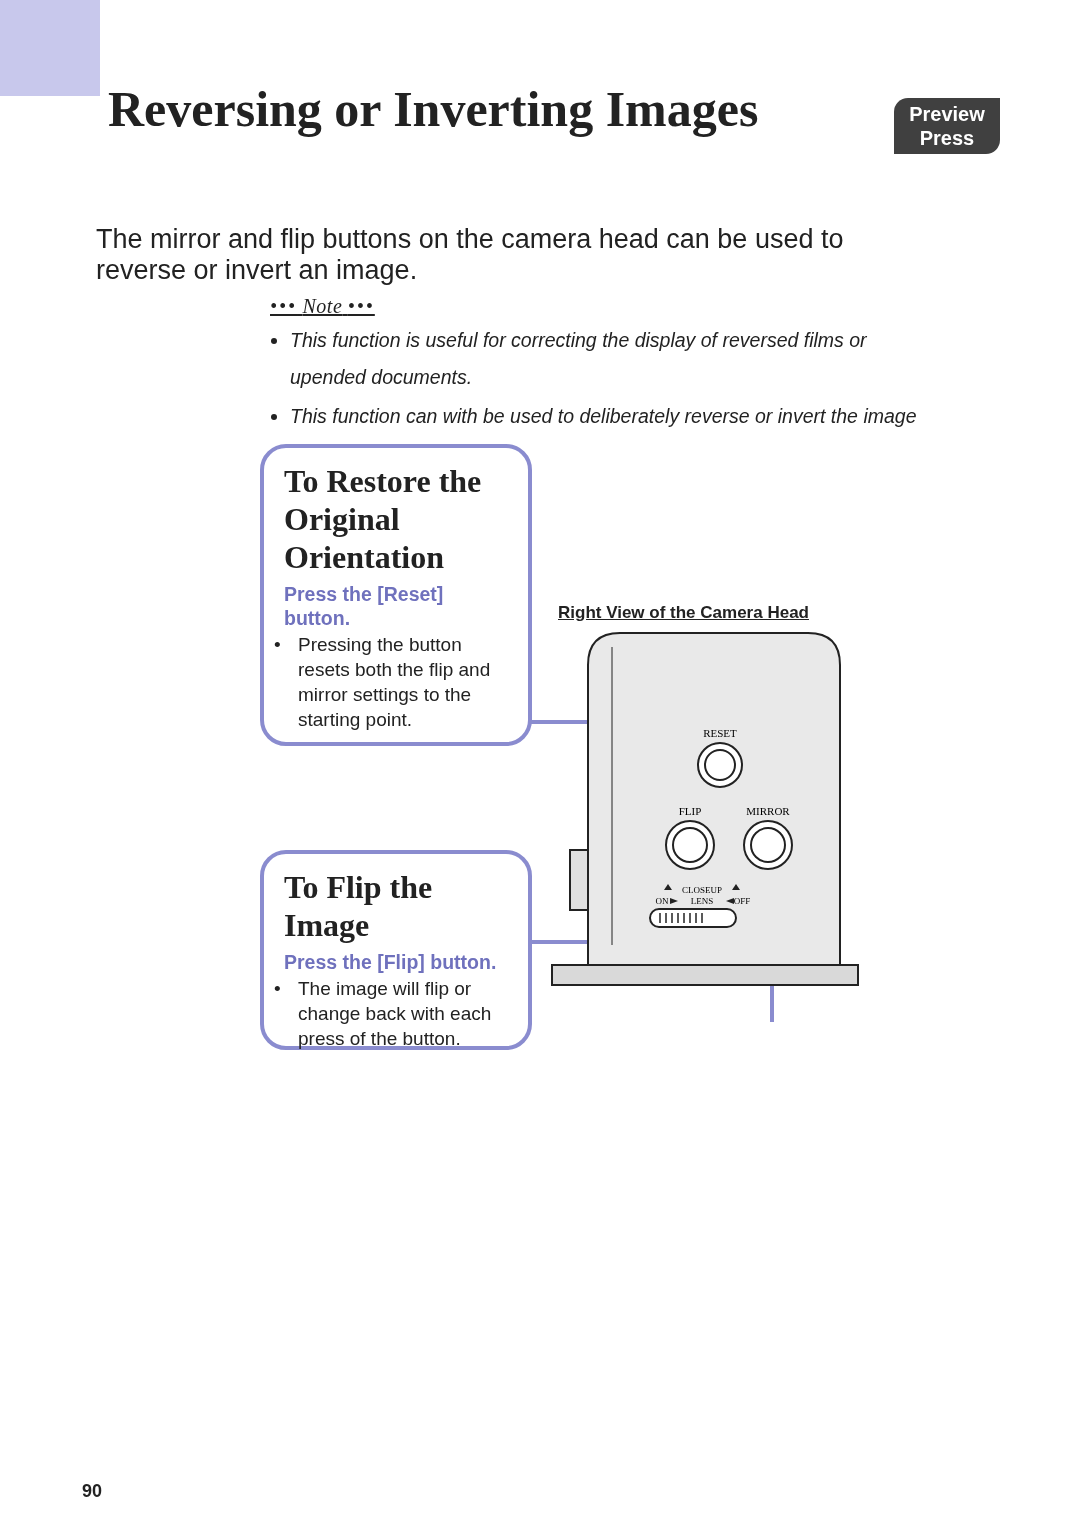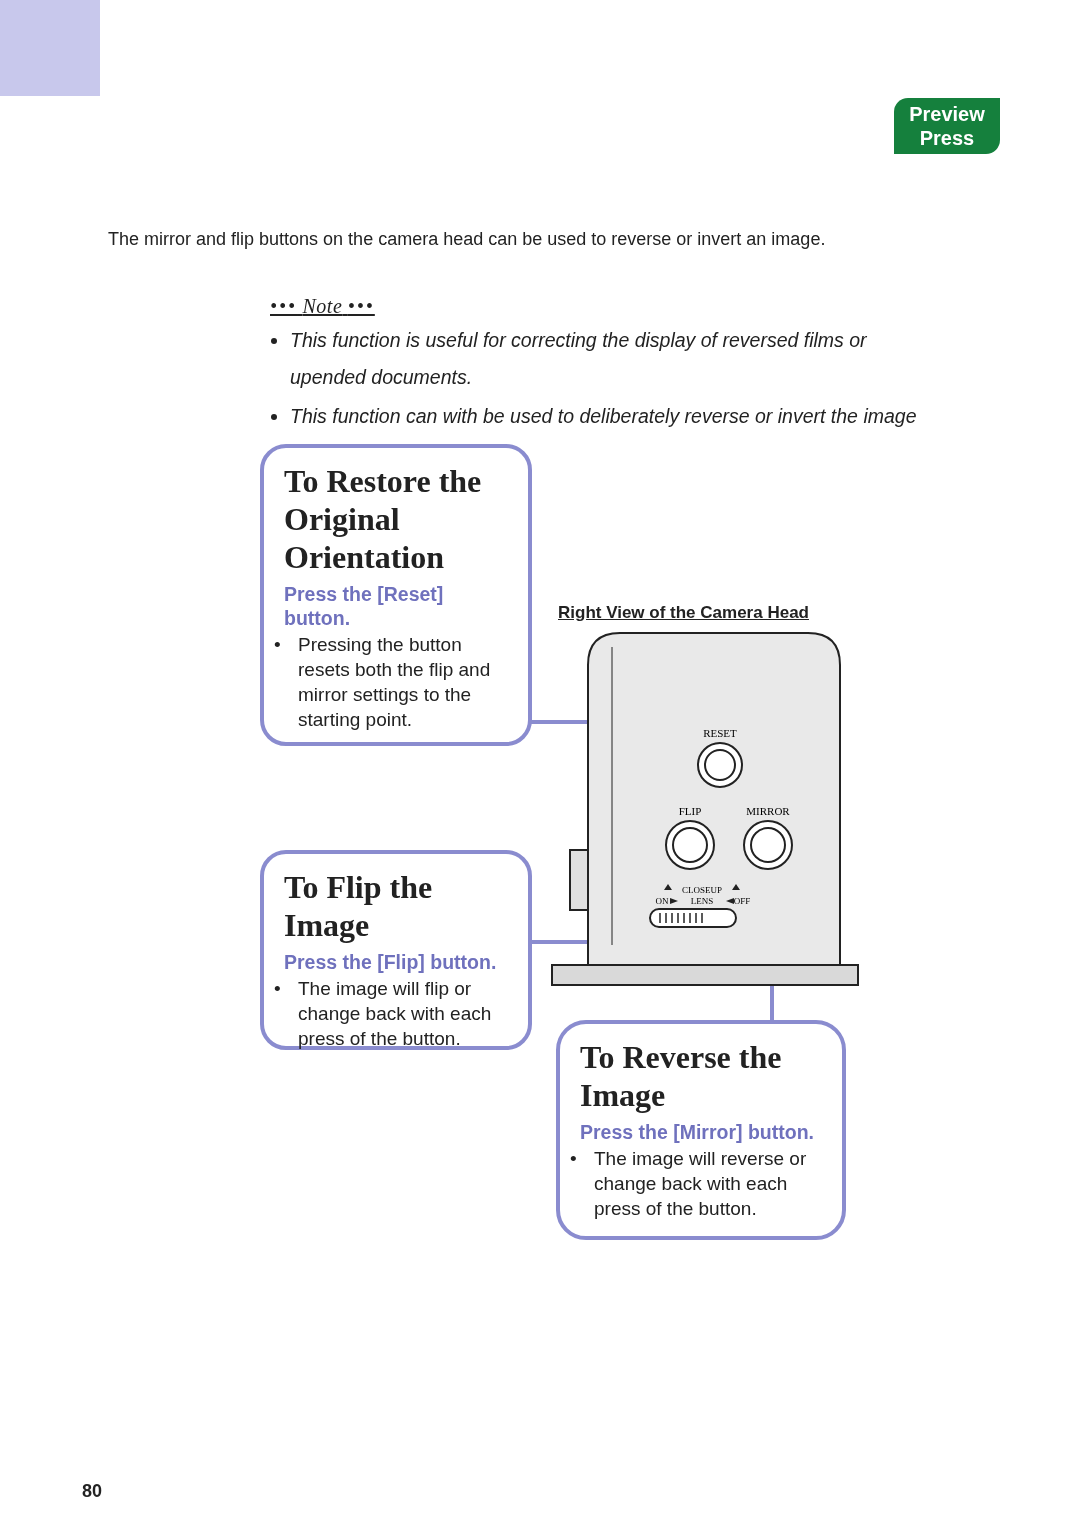"Reversing or Inverting Images" h1.page-title { html: none -> <h1>Reversing or Inverting Images</h1> }
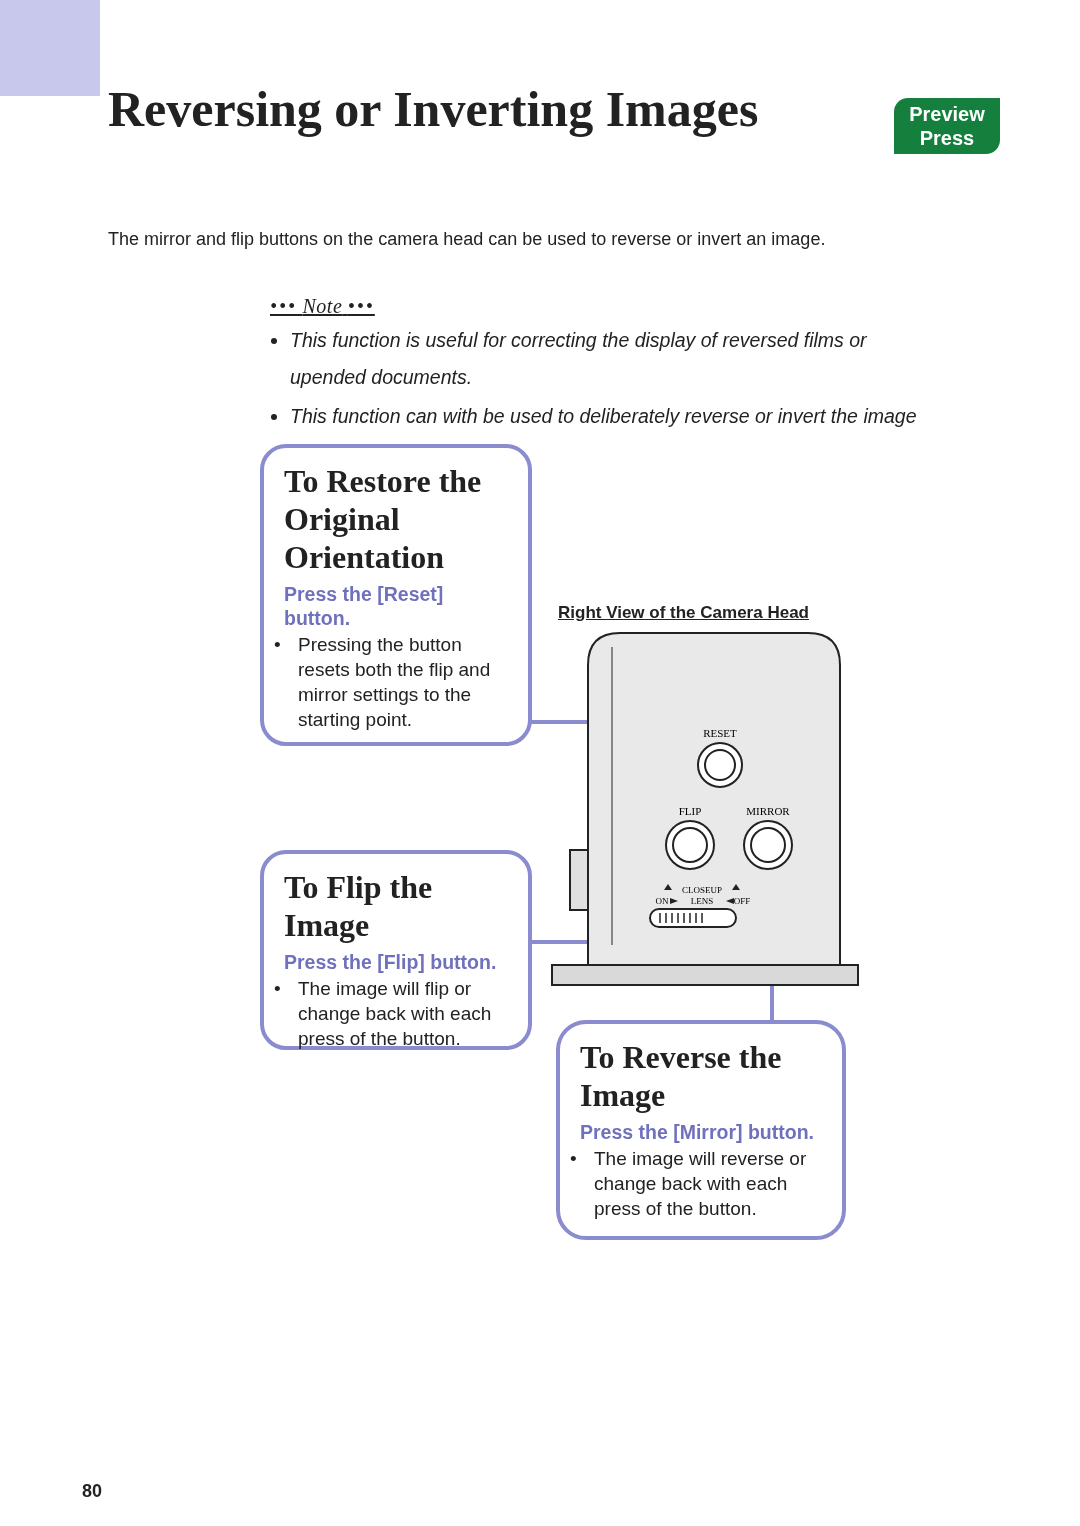"Preview" .badge-mode { background: #15803d -> #404040 }
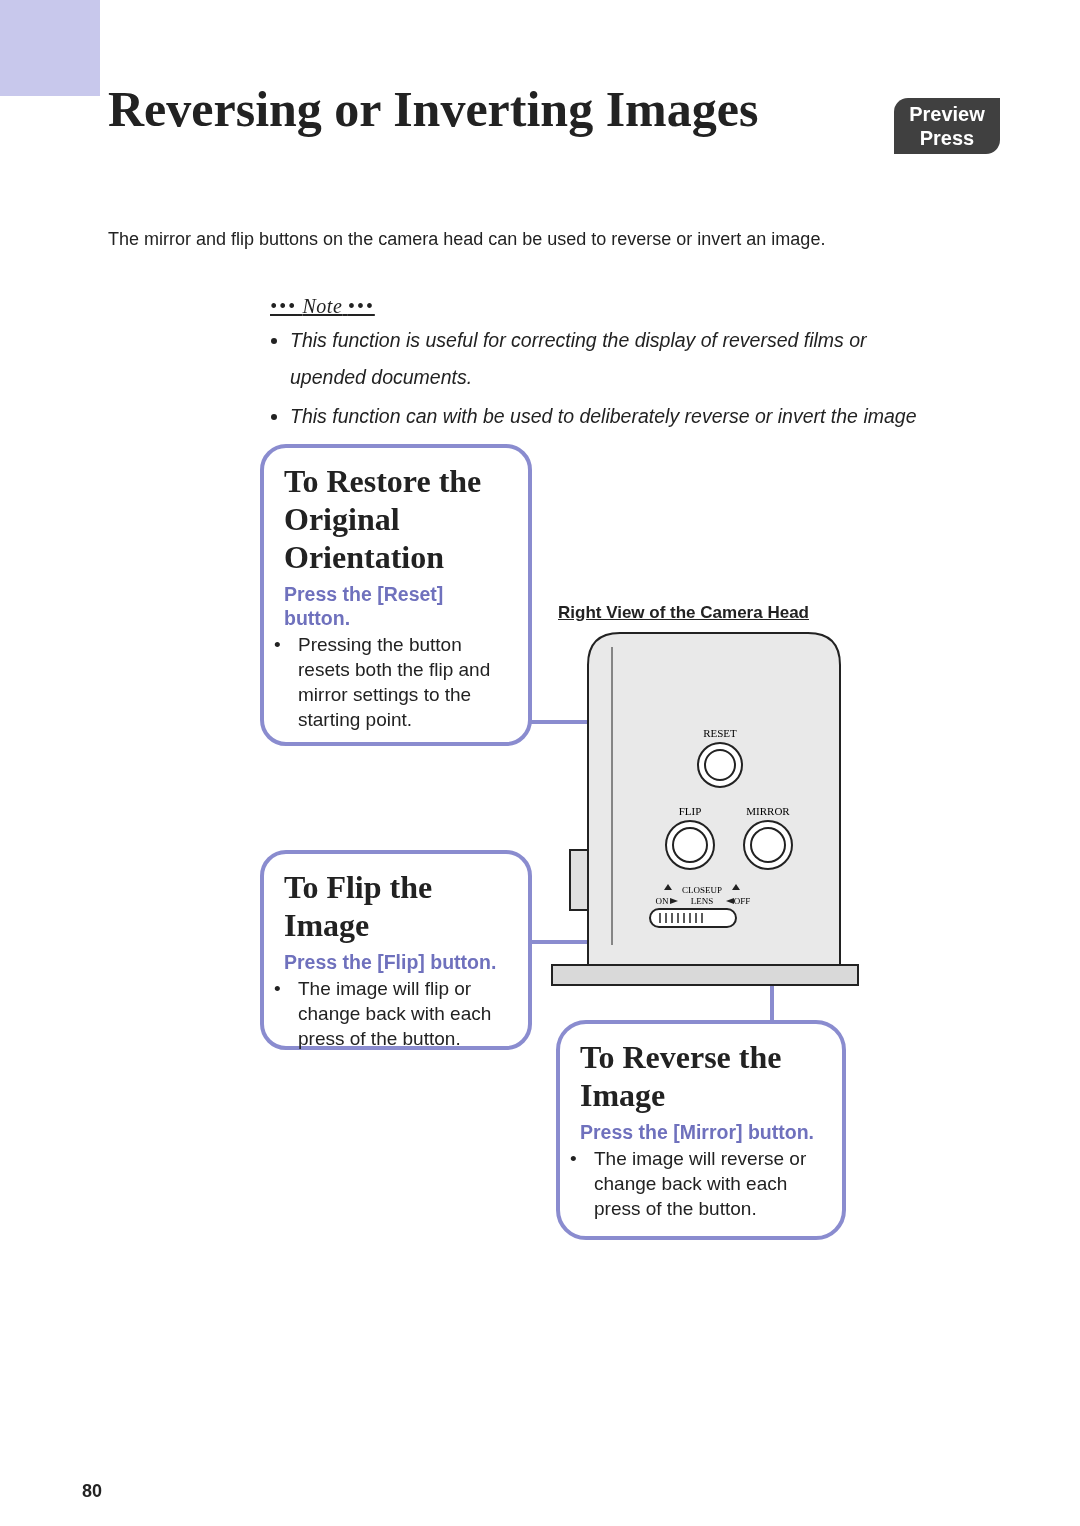"The mirror and flip buttons" .intro { font-size: 18px -> 27px; left: 108px -> 96px }
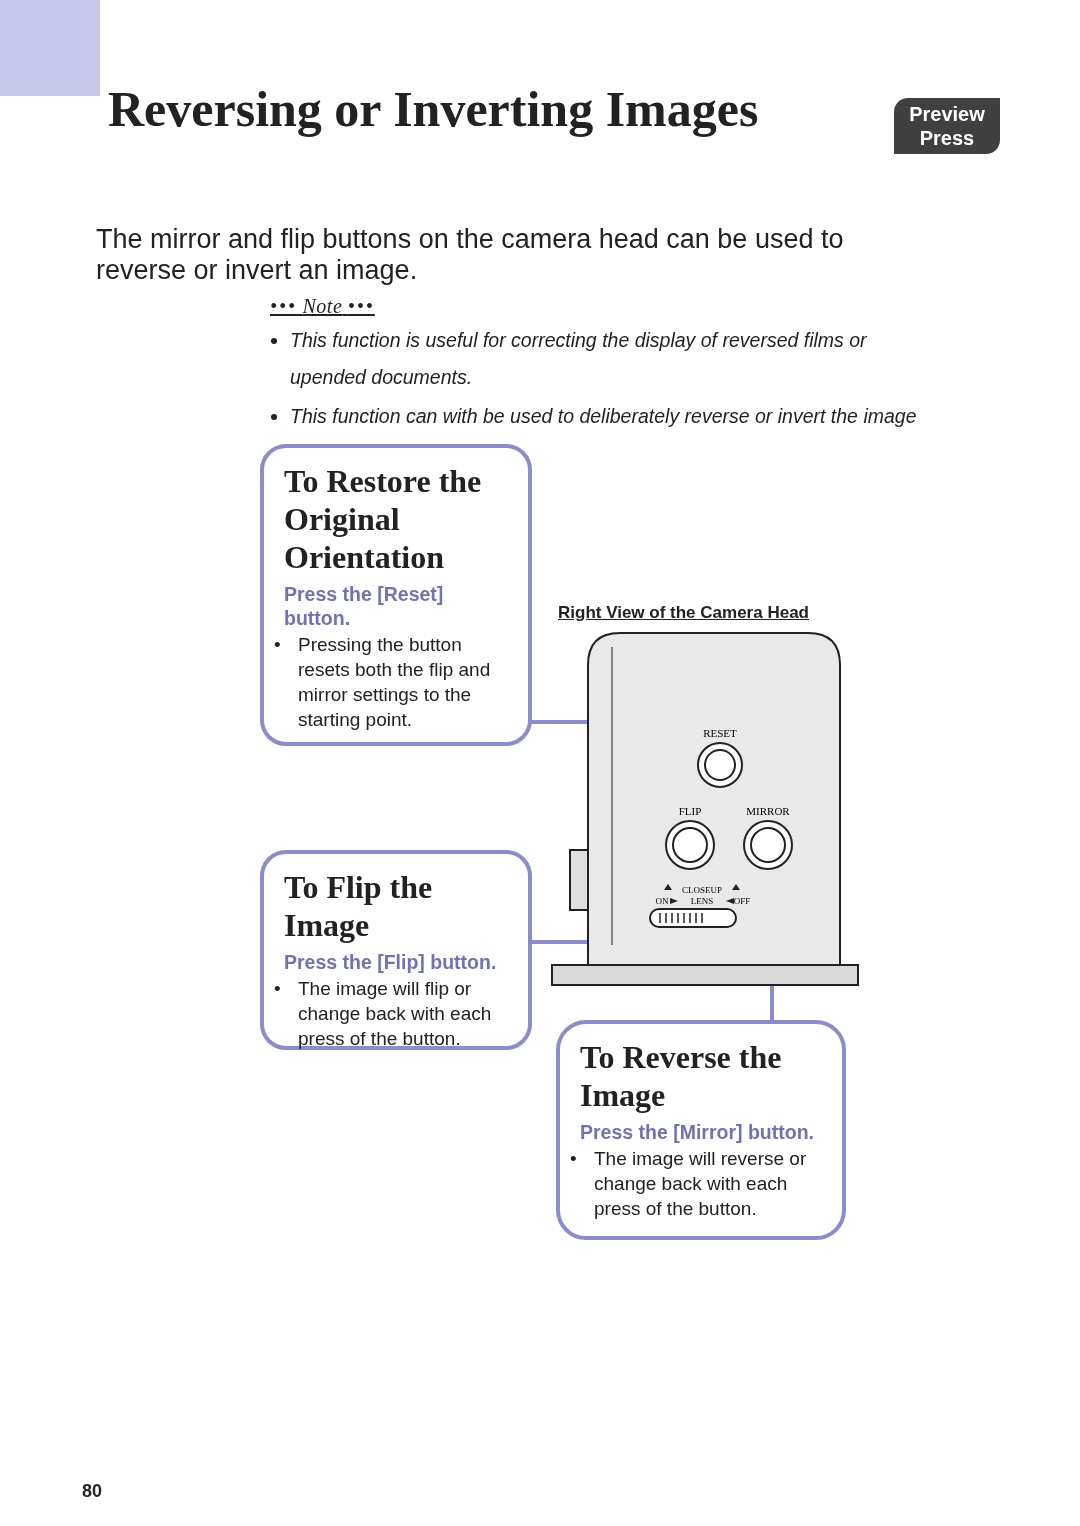"To Reverse the Image" div.callout { html: <div> <h2>To Reverse the Image</h2> <div>Press the [Mirror] button.</div> <div><span>•</span><span>The image will reverse or change back with each press of the button.</span></div> </div> -> none }
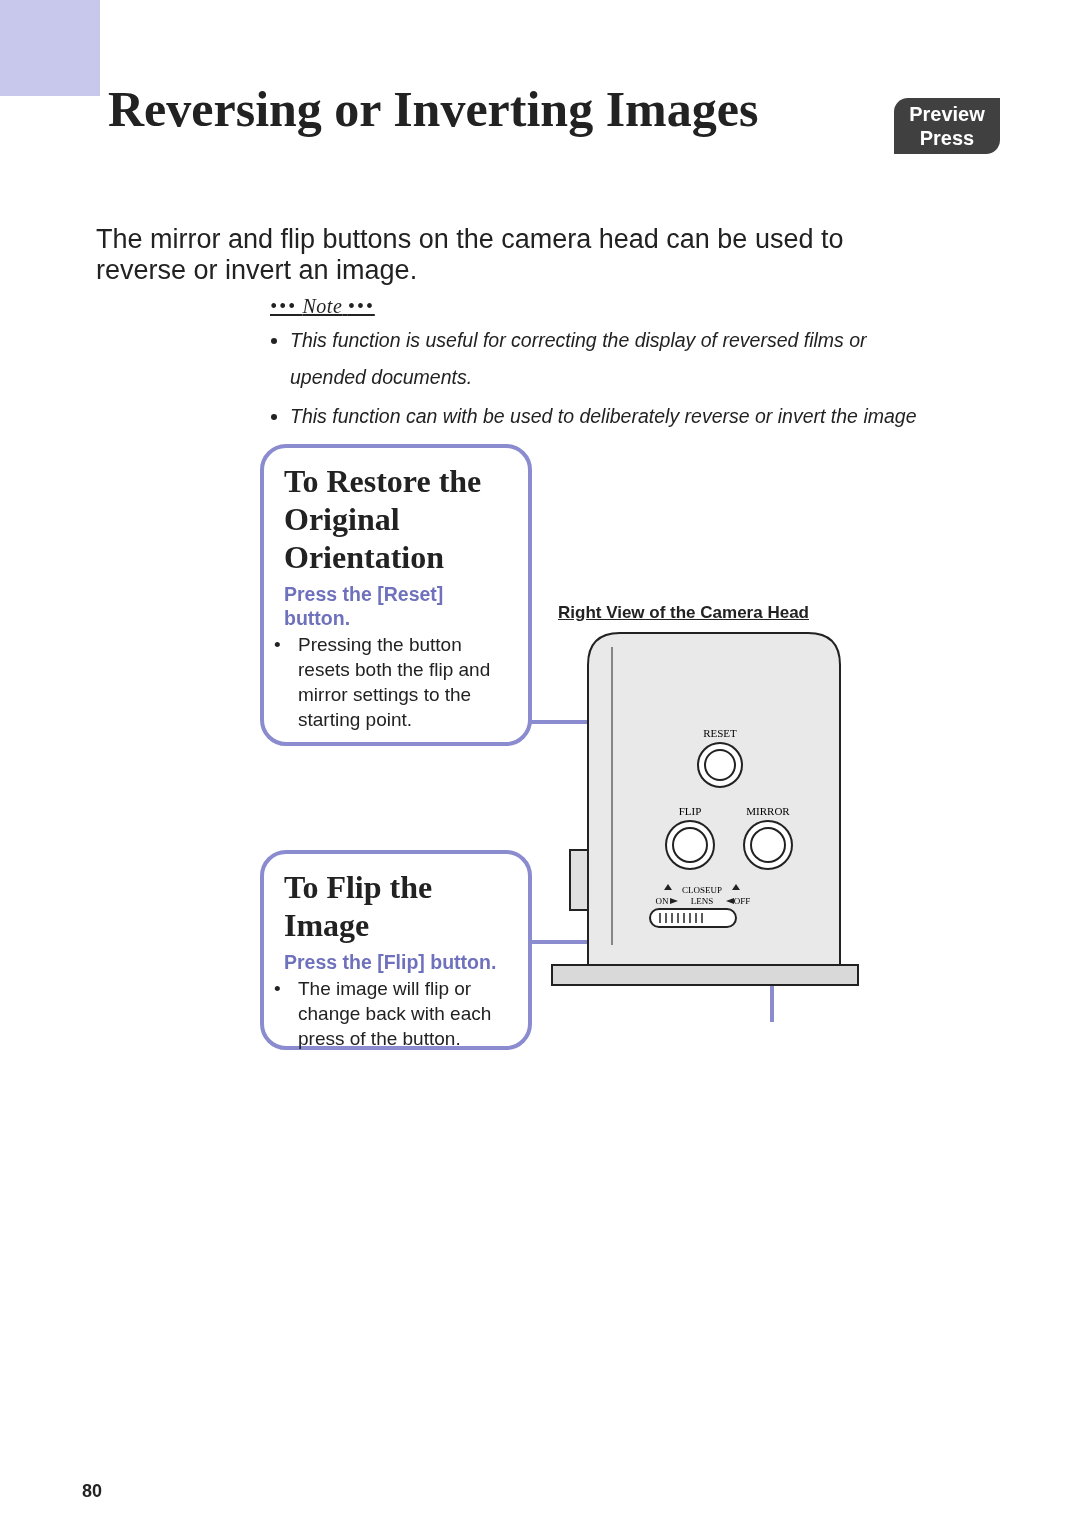"80" div.page-number { text: 80 -> 90 }
